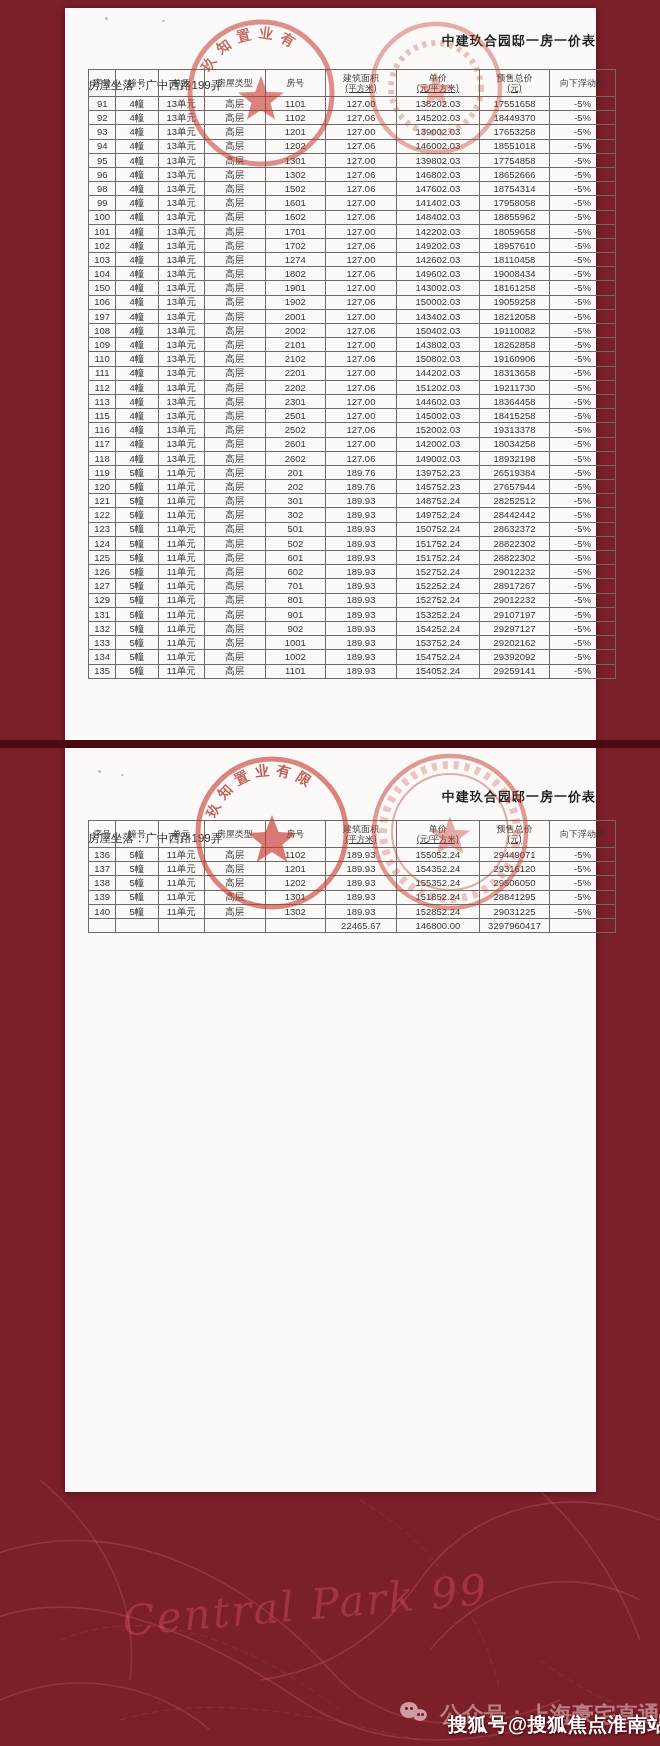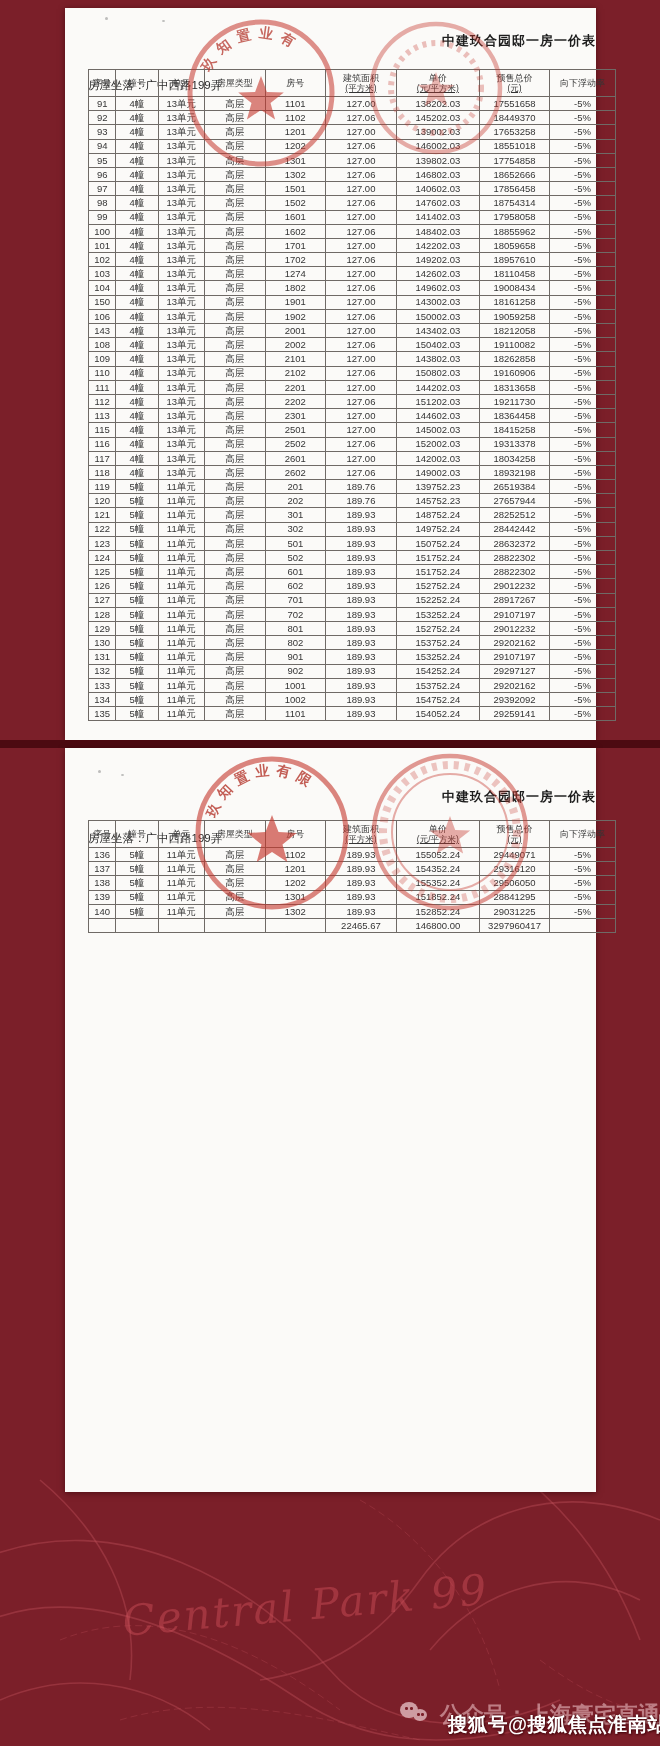"97" tr { html: <tr> <td>97</td> <td>4幢</td> <td>13单元</td> <td>高层</td> <td>1501</td> <td>127.00</td> <td>140602.03</td> <td>17856458</td> <td>-5%</td> </tr> -> none }
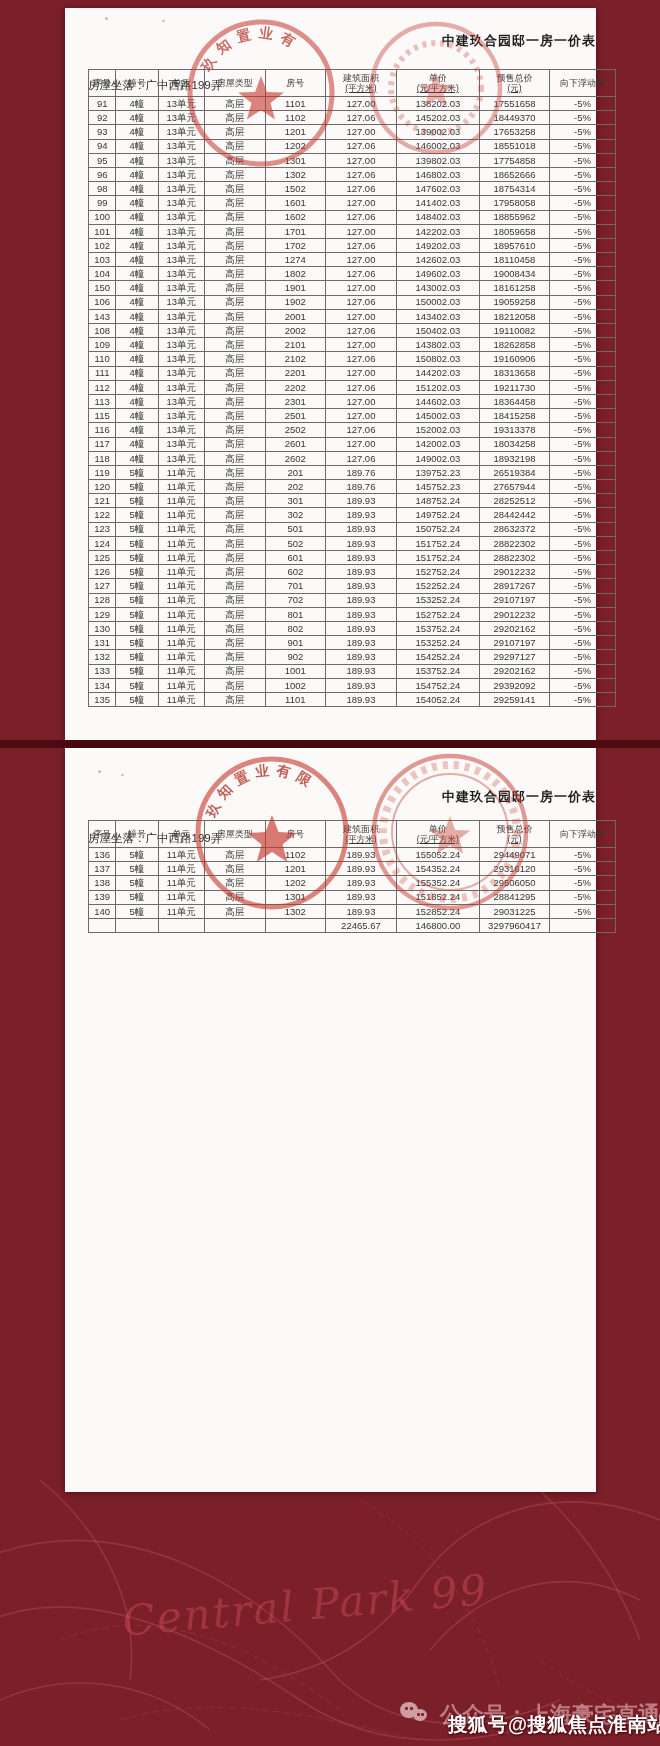"143" td { text: 143 -> 197 }
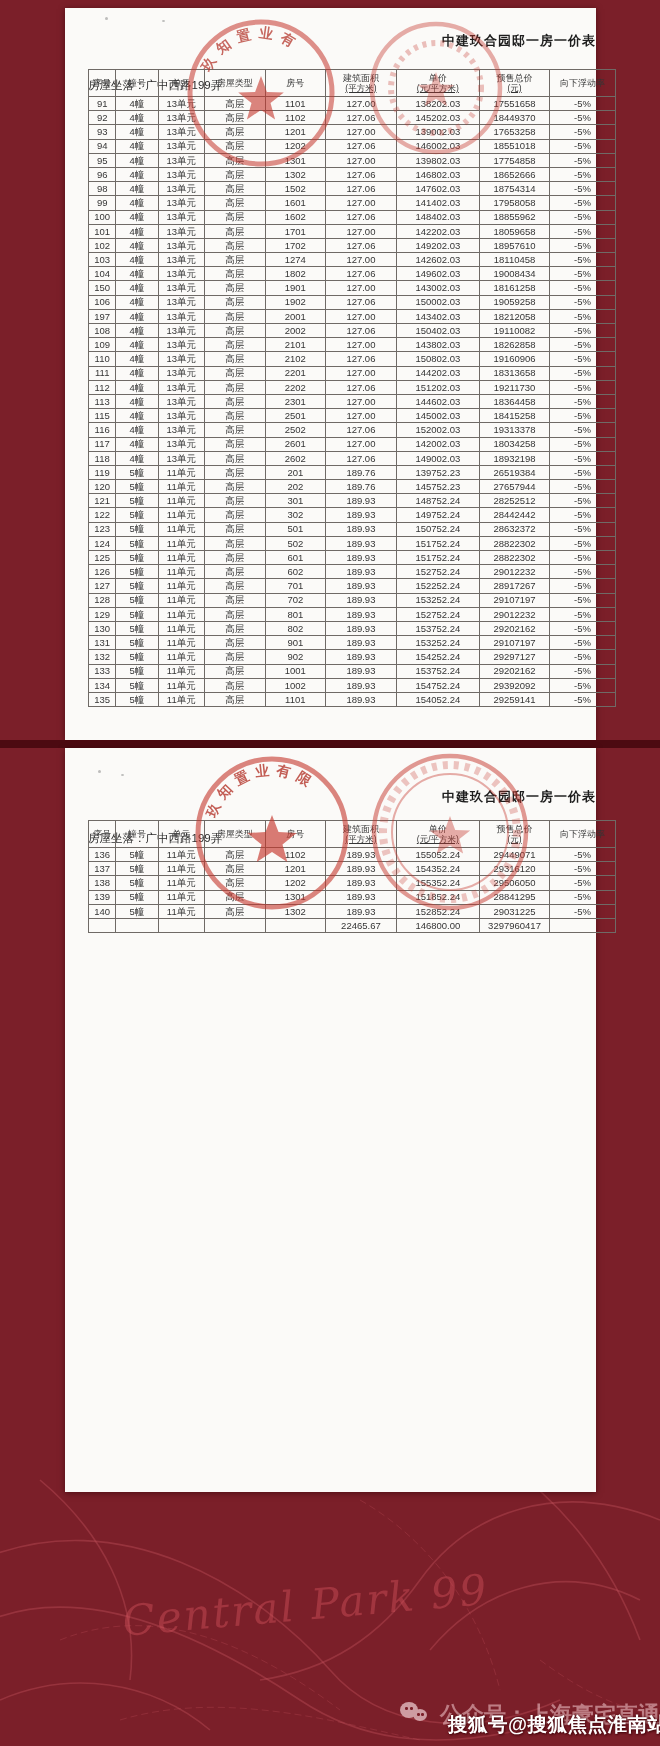"128" tr { html: <tr> <td>128</td> <td>5幢</td> <td>11单元</td> <td>高层</td> <td>702</td> <td>189.93</td> <td>153252.24</td> <td>29107197</td> <td>-5%</td> </tr> -> none }
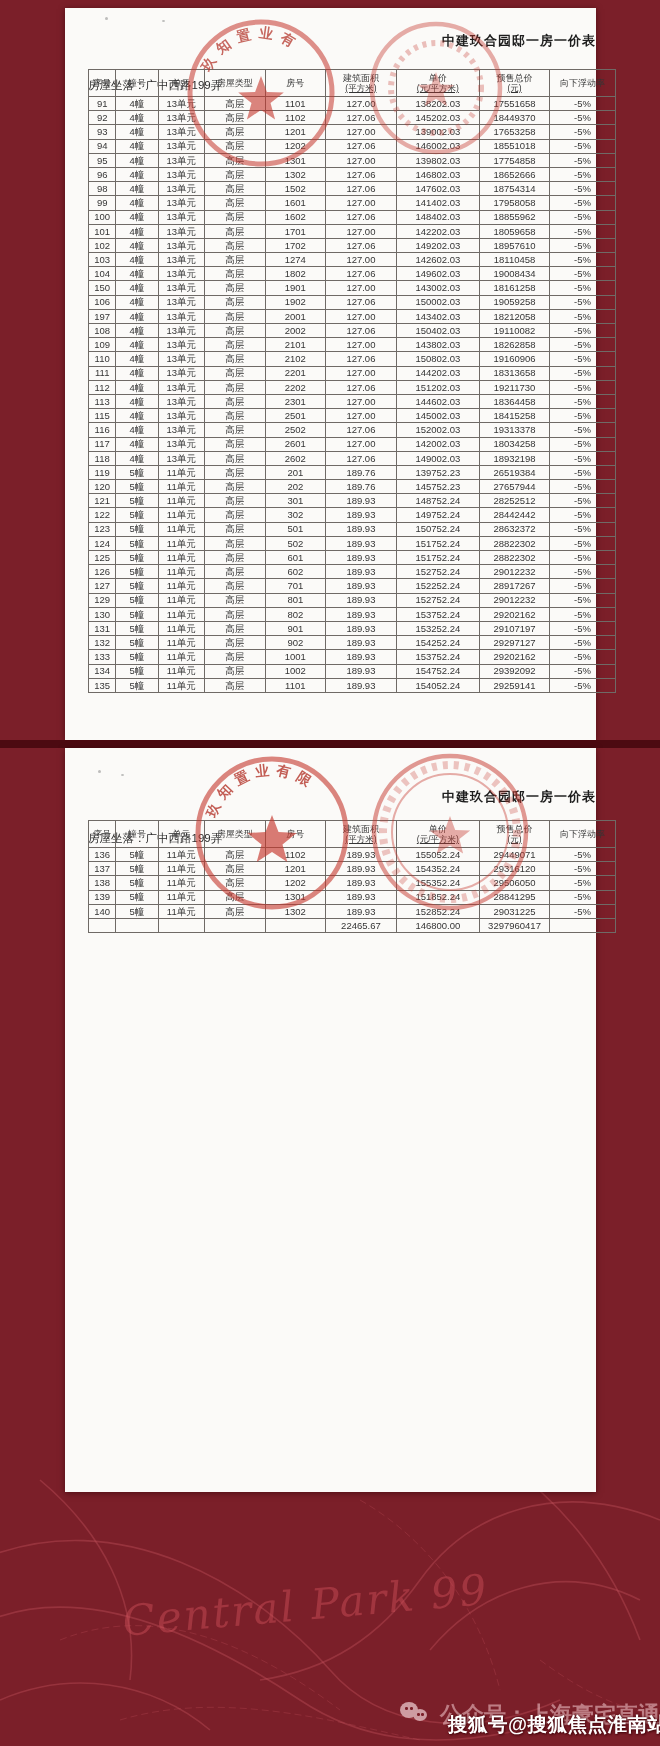"130" tr { html: <tr> <td>130</td> <td>5幢</td> <td>11单元</td> <td>高层</td> <td>802</td> <td>189.93</td> <td>153752.24</td> <td>29202162</td> <td>-5%</td> </tr> -> none }
